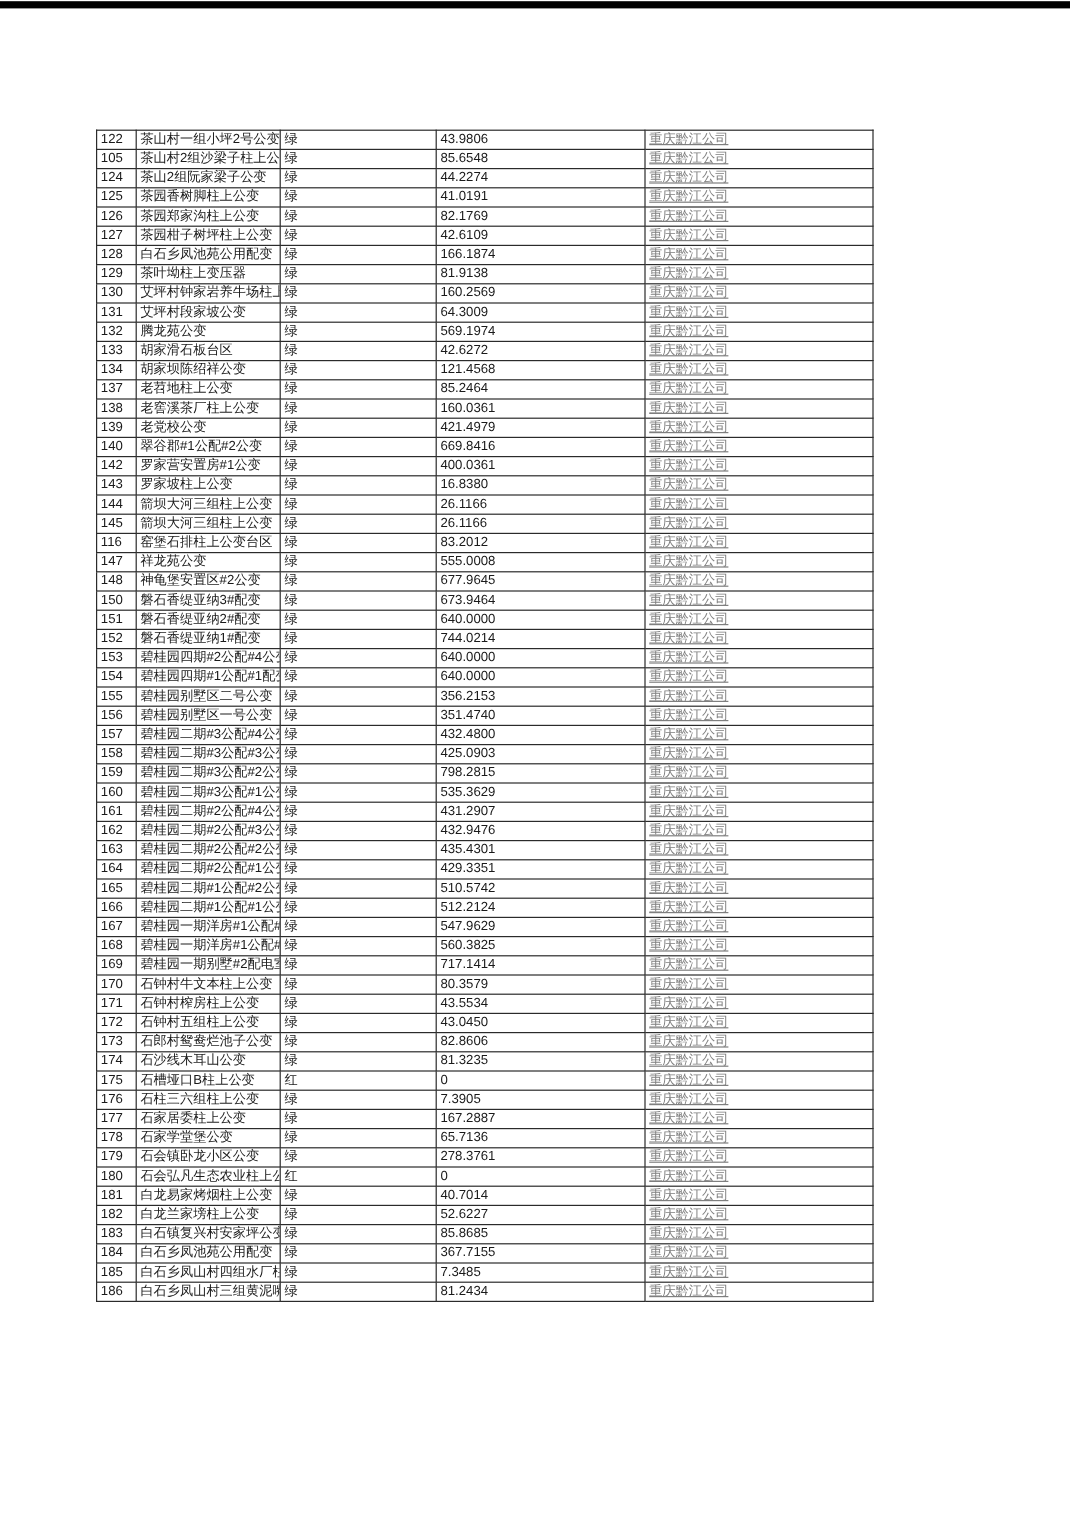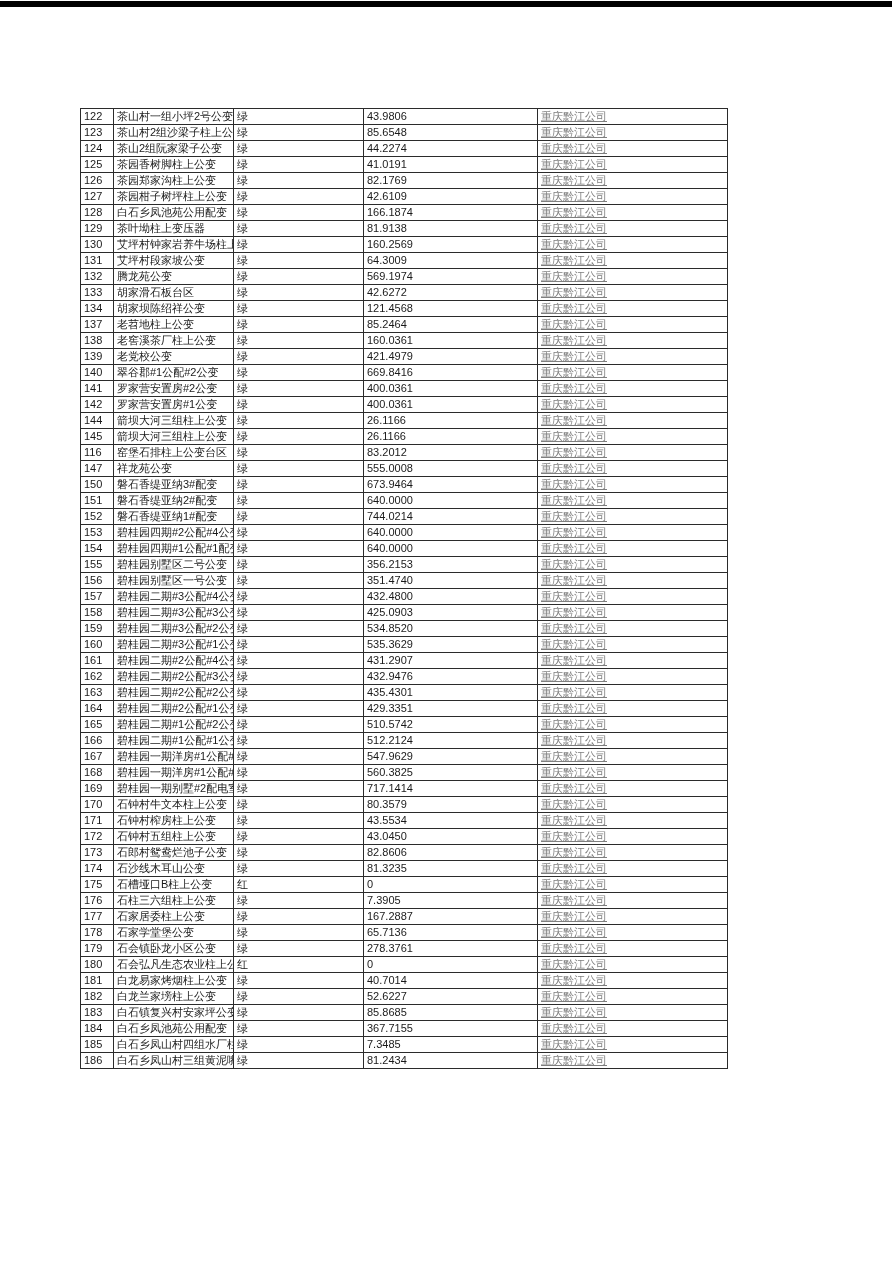"123" td.col-no { text: 123 -> 105 }
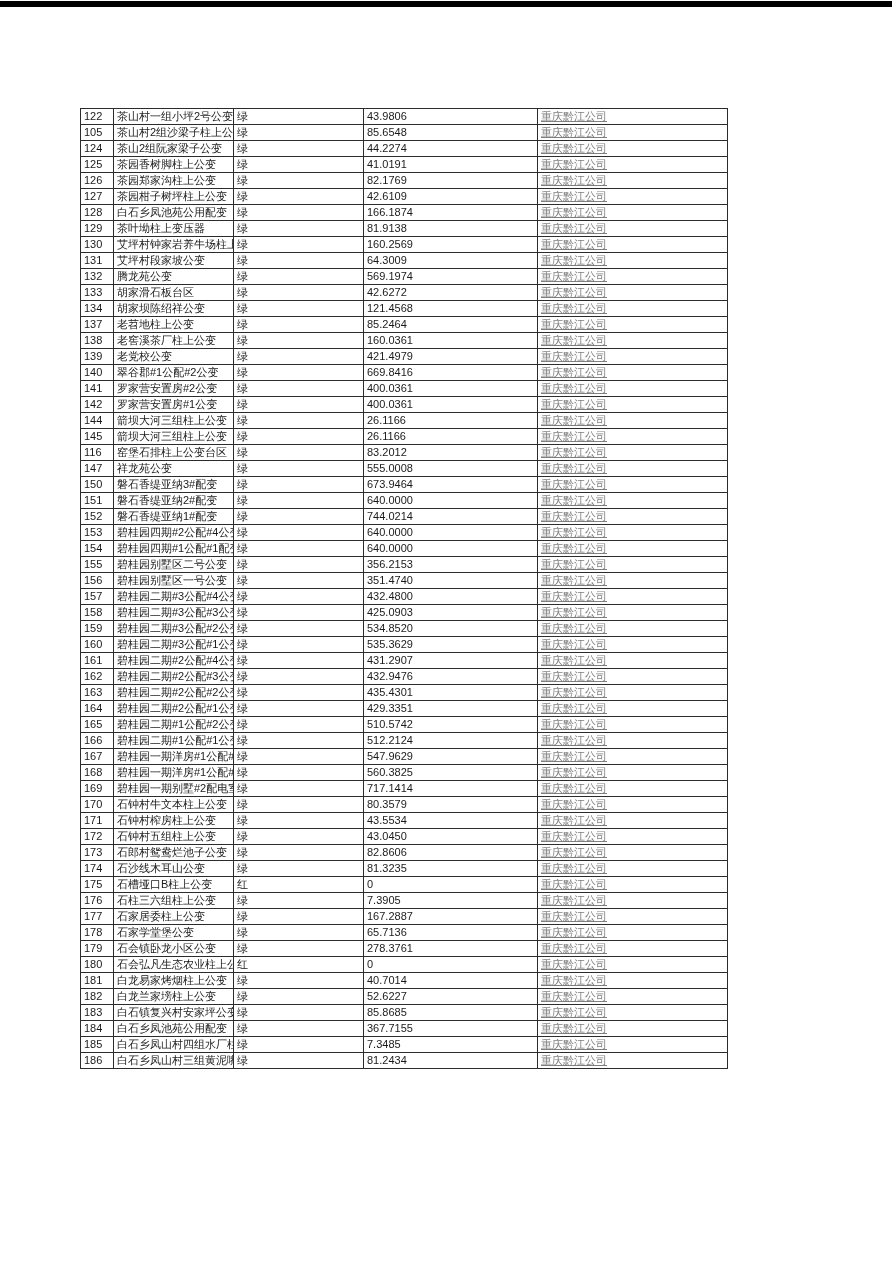"141" tr { html: <tr> <td>141</td> <td>罗家营安置房#2公变</td> <td>绿</td> <td>400.0361</td> <td>重庆黔江公司</td> </tr> -> none }
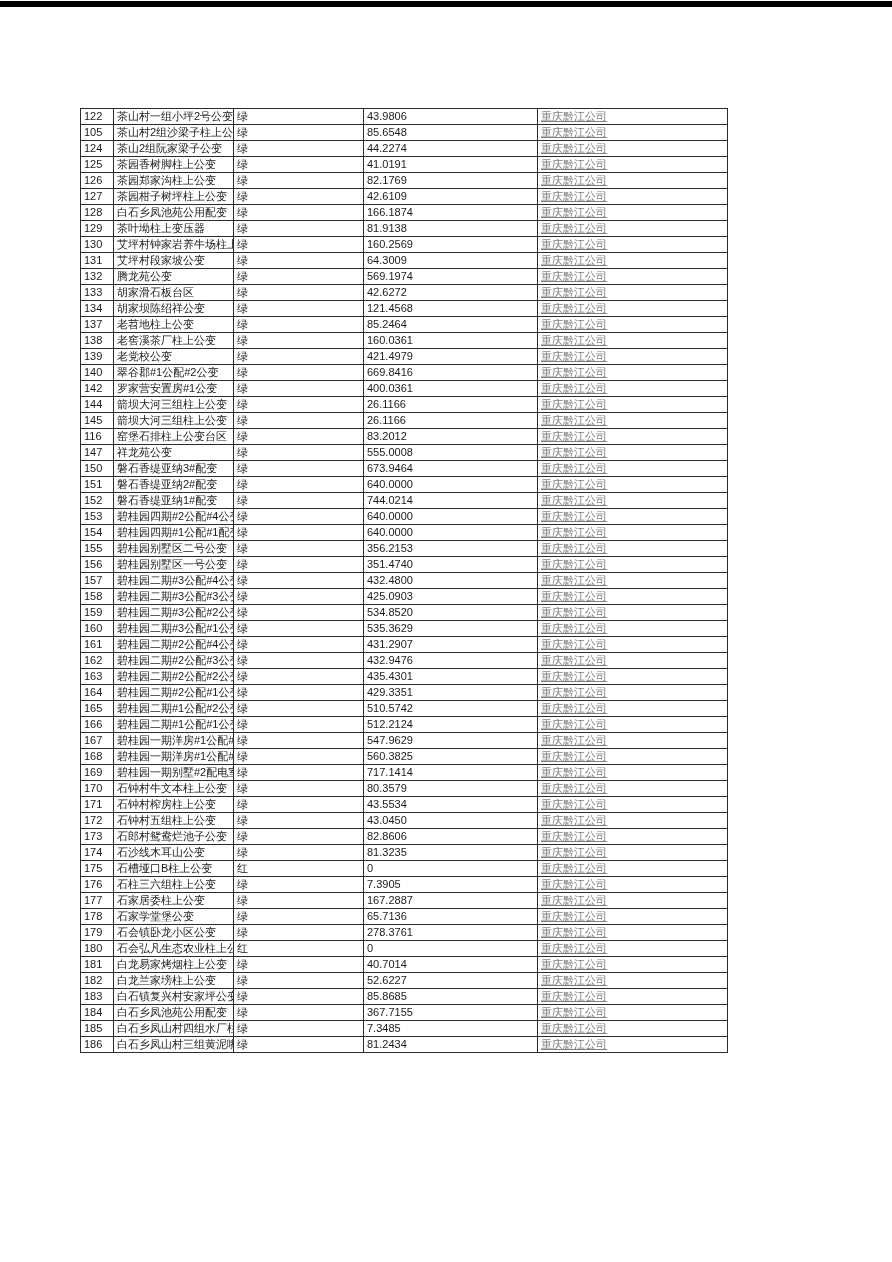"143" tr { html: none -> <tr> <td>143</td> <td>罗家坡柱上公变</td> <td>绿</td> <td>16.8380</td> <td>重庆黔江公司</td> </tr> }
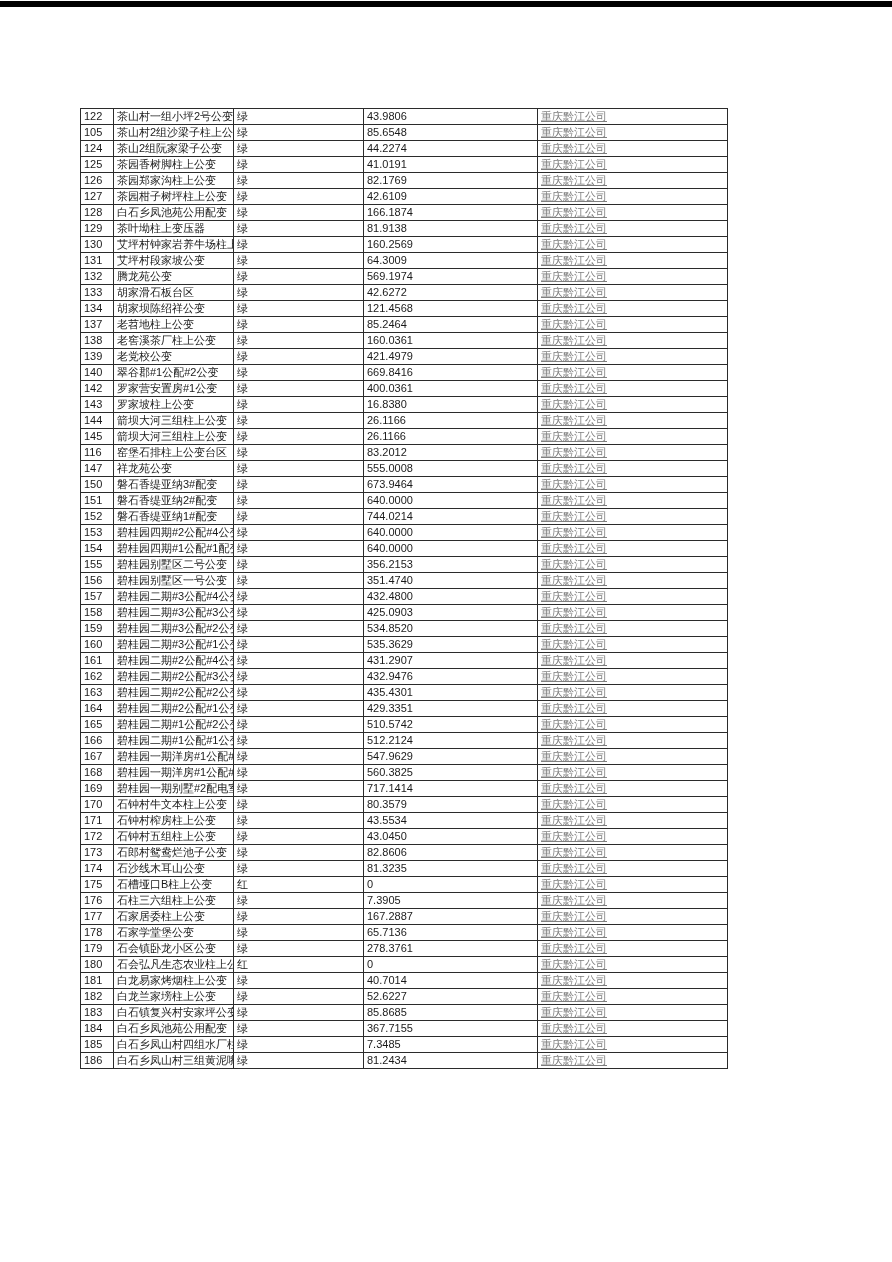"148" tr { html: none -> <tr> <td>148</td> <td>神龟堡安置区#2公变</td> <td>绿</td> <td>677.9645</td> <td>重庆黔江公司</td> </tr> }
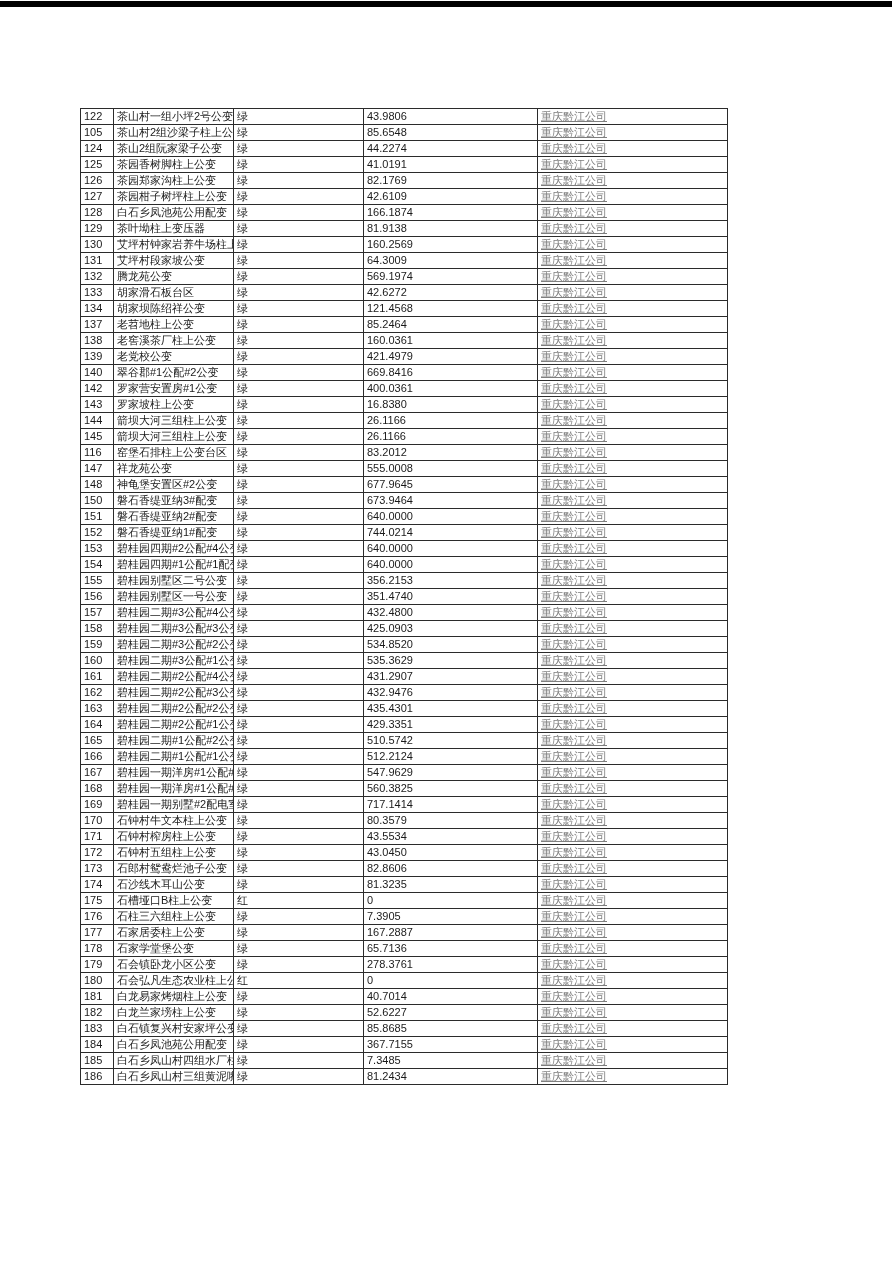"534.8520" td.col-value { text: 534.8520 -> 798.2815 }
